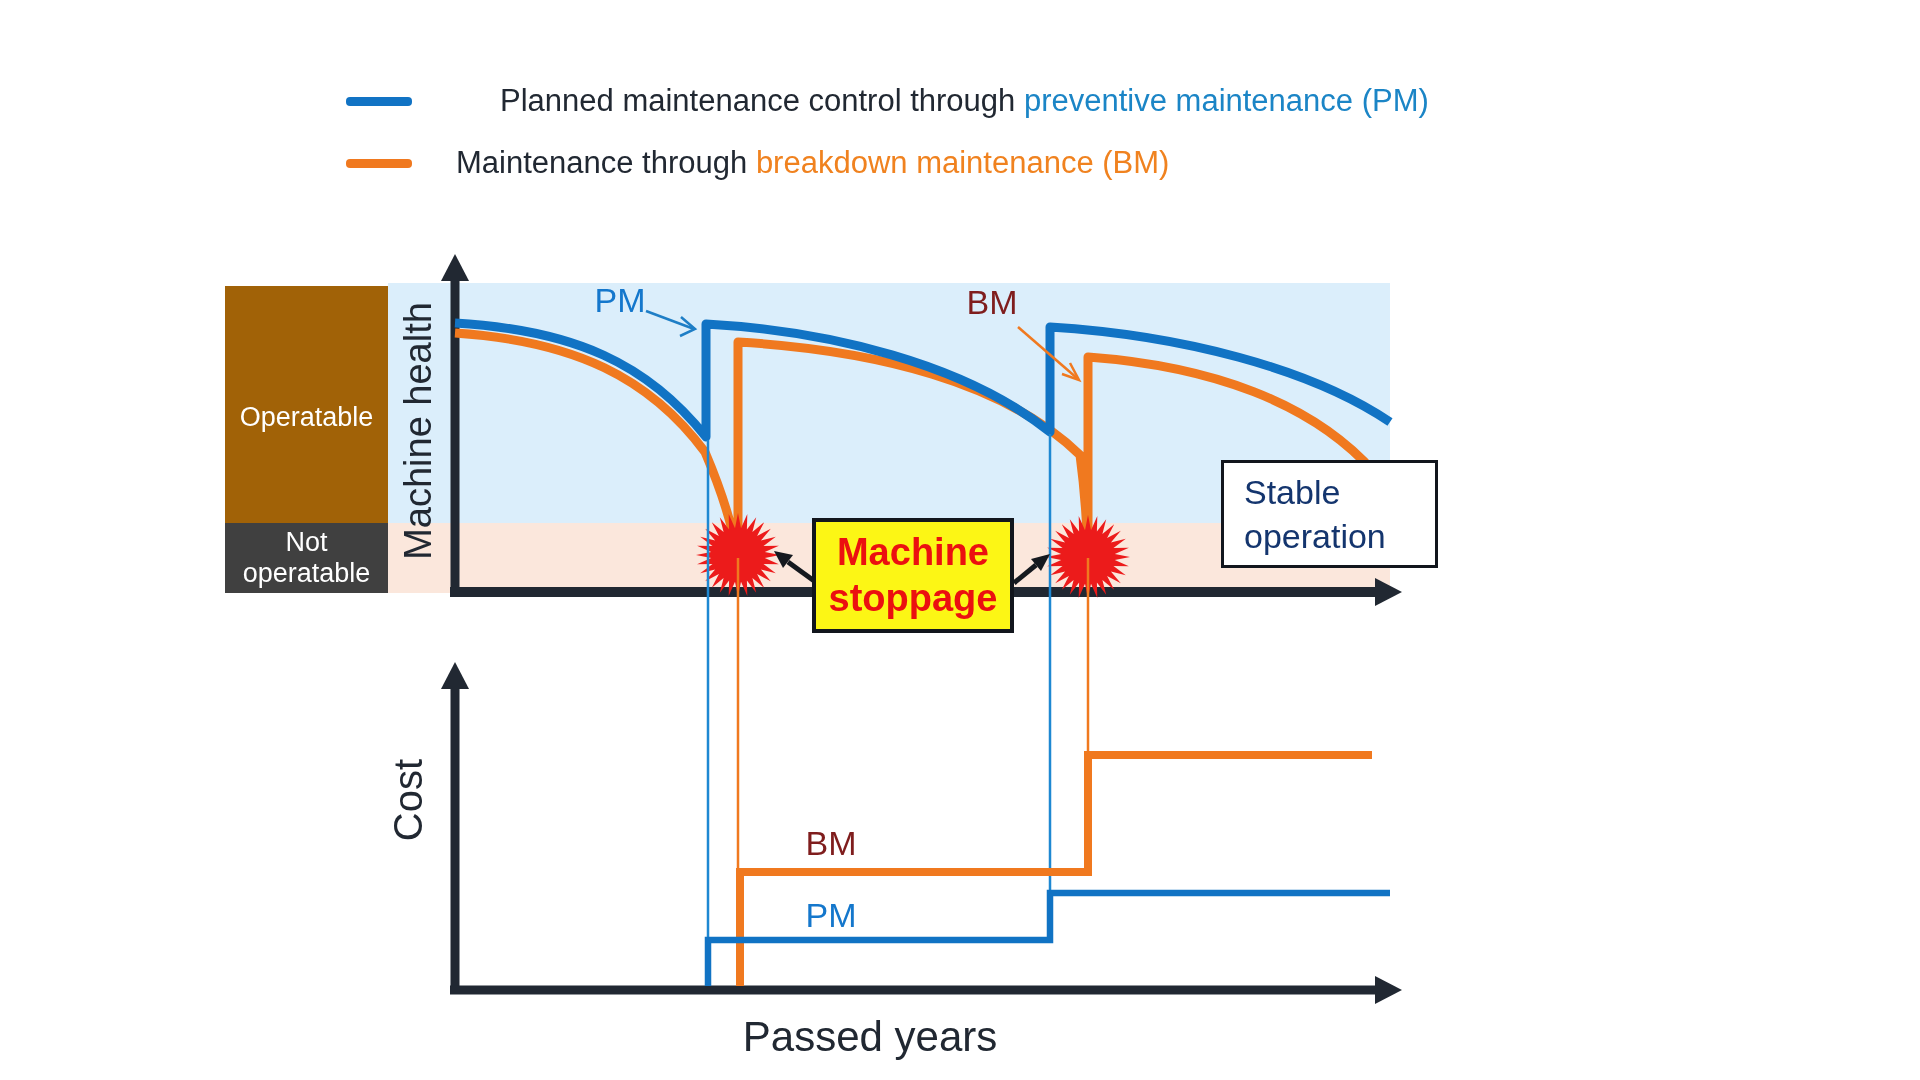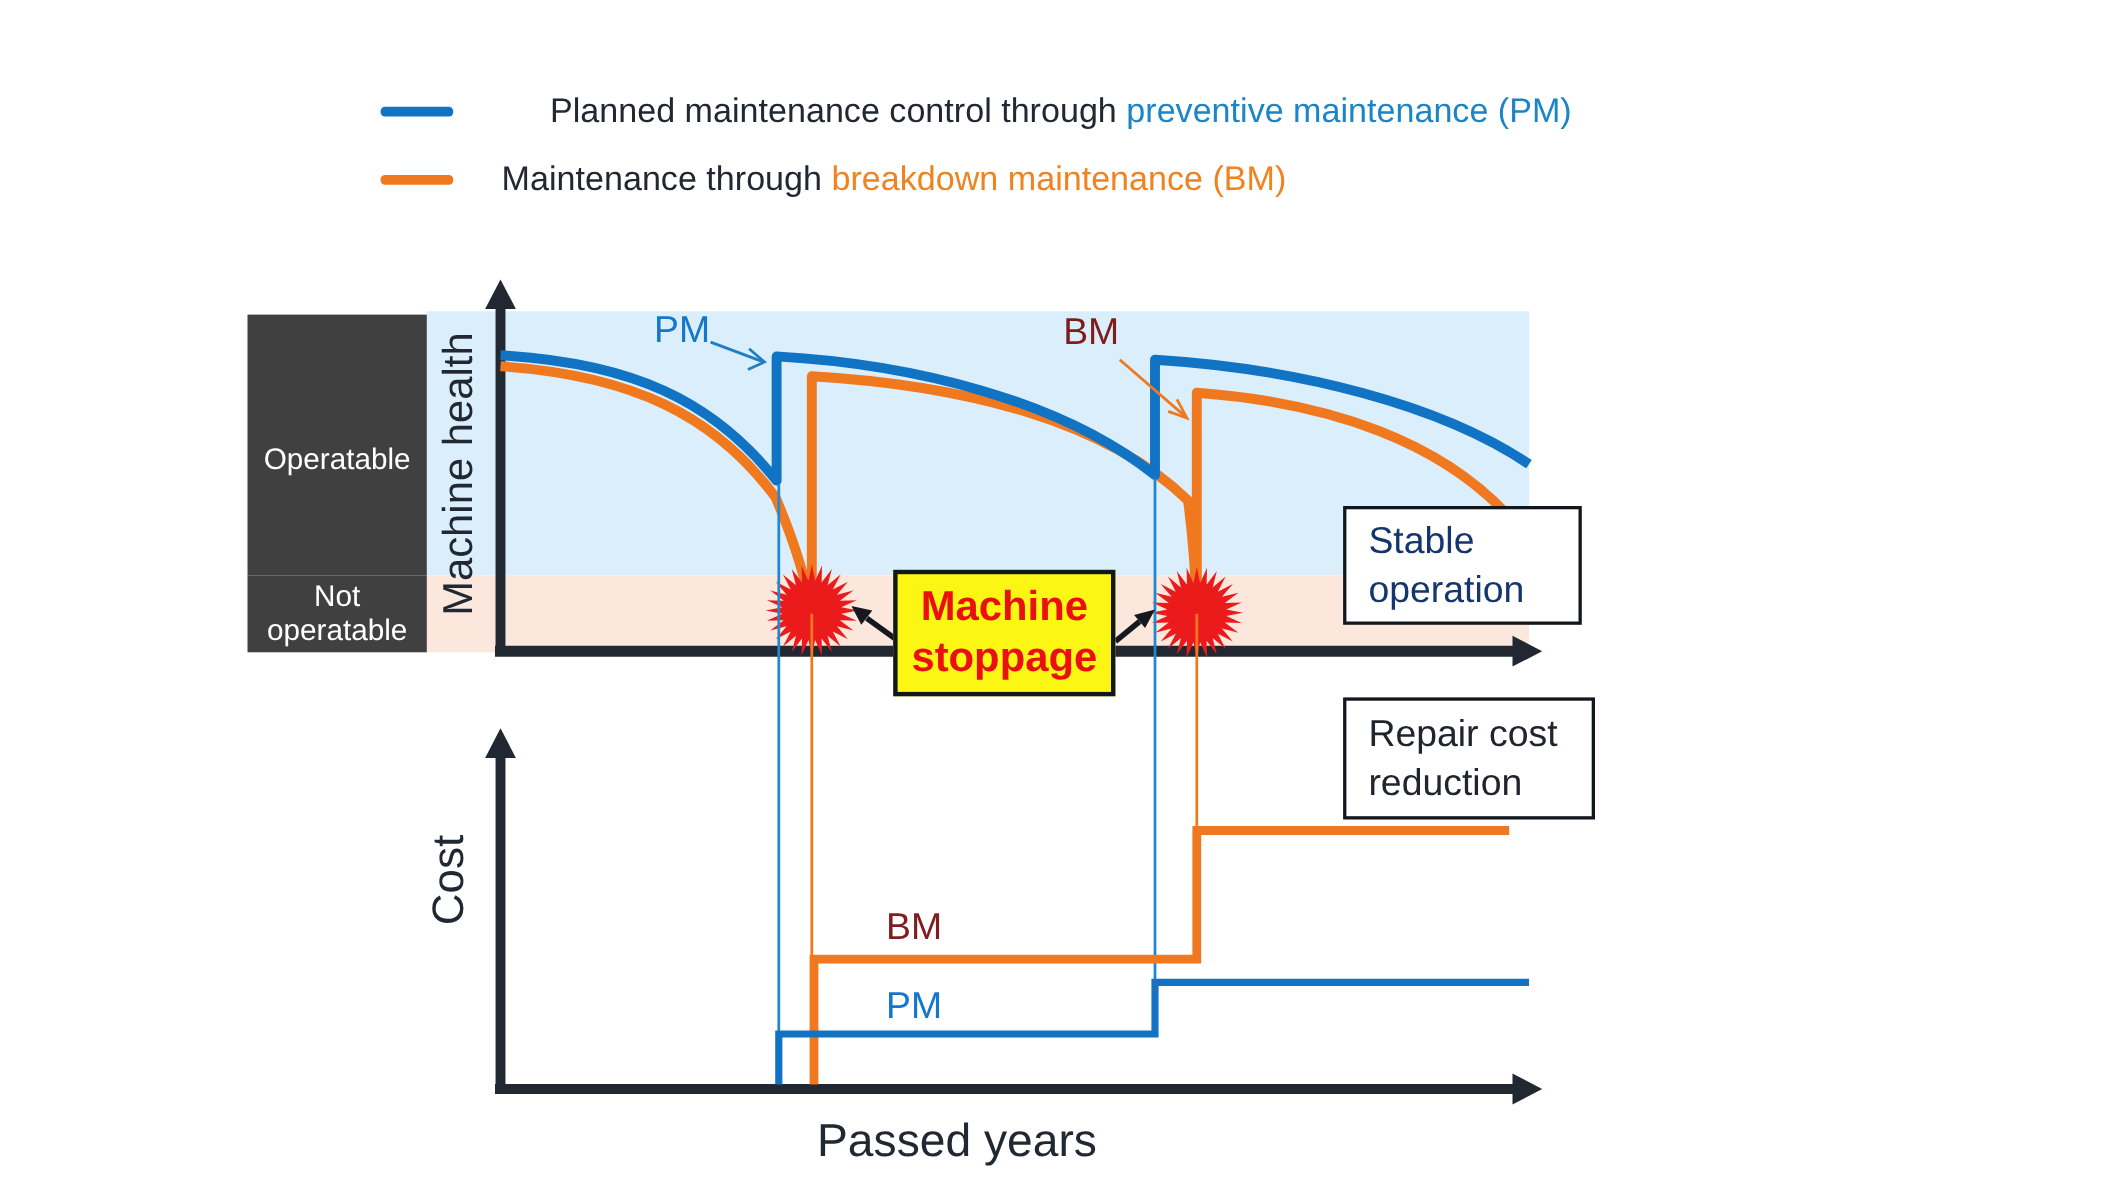"Operatable" .zone-operable { background: #404040 -> #a16207 }
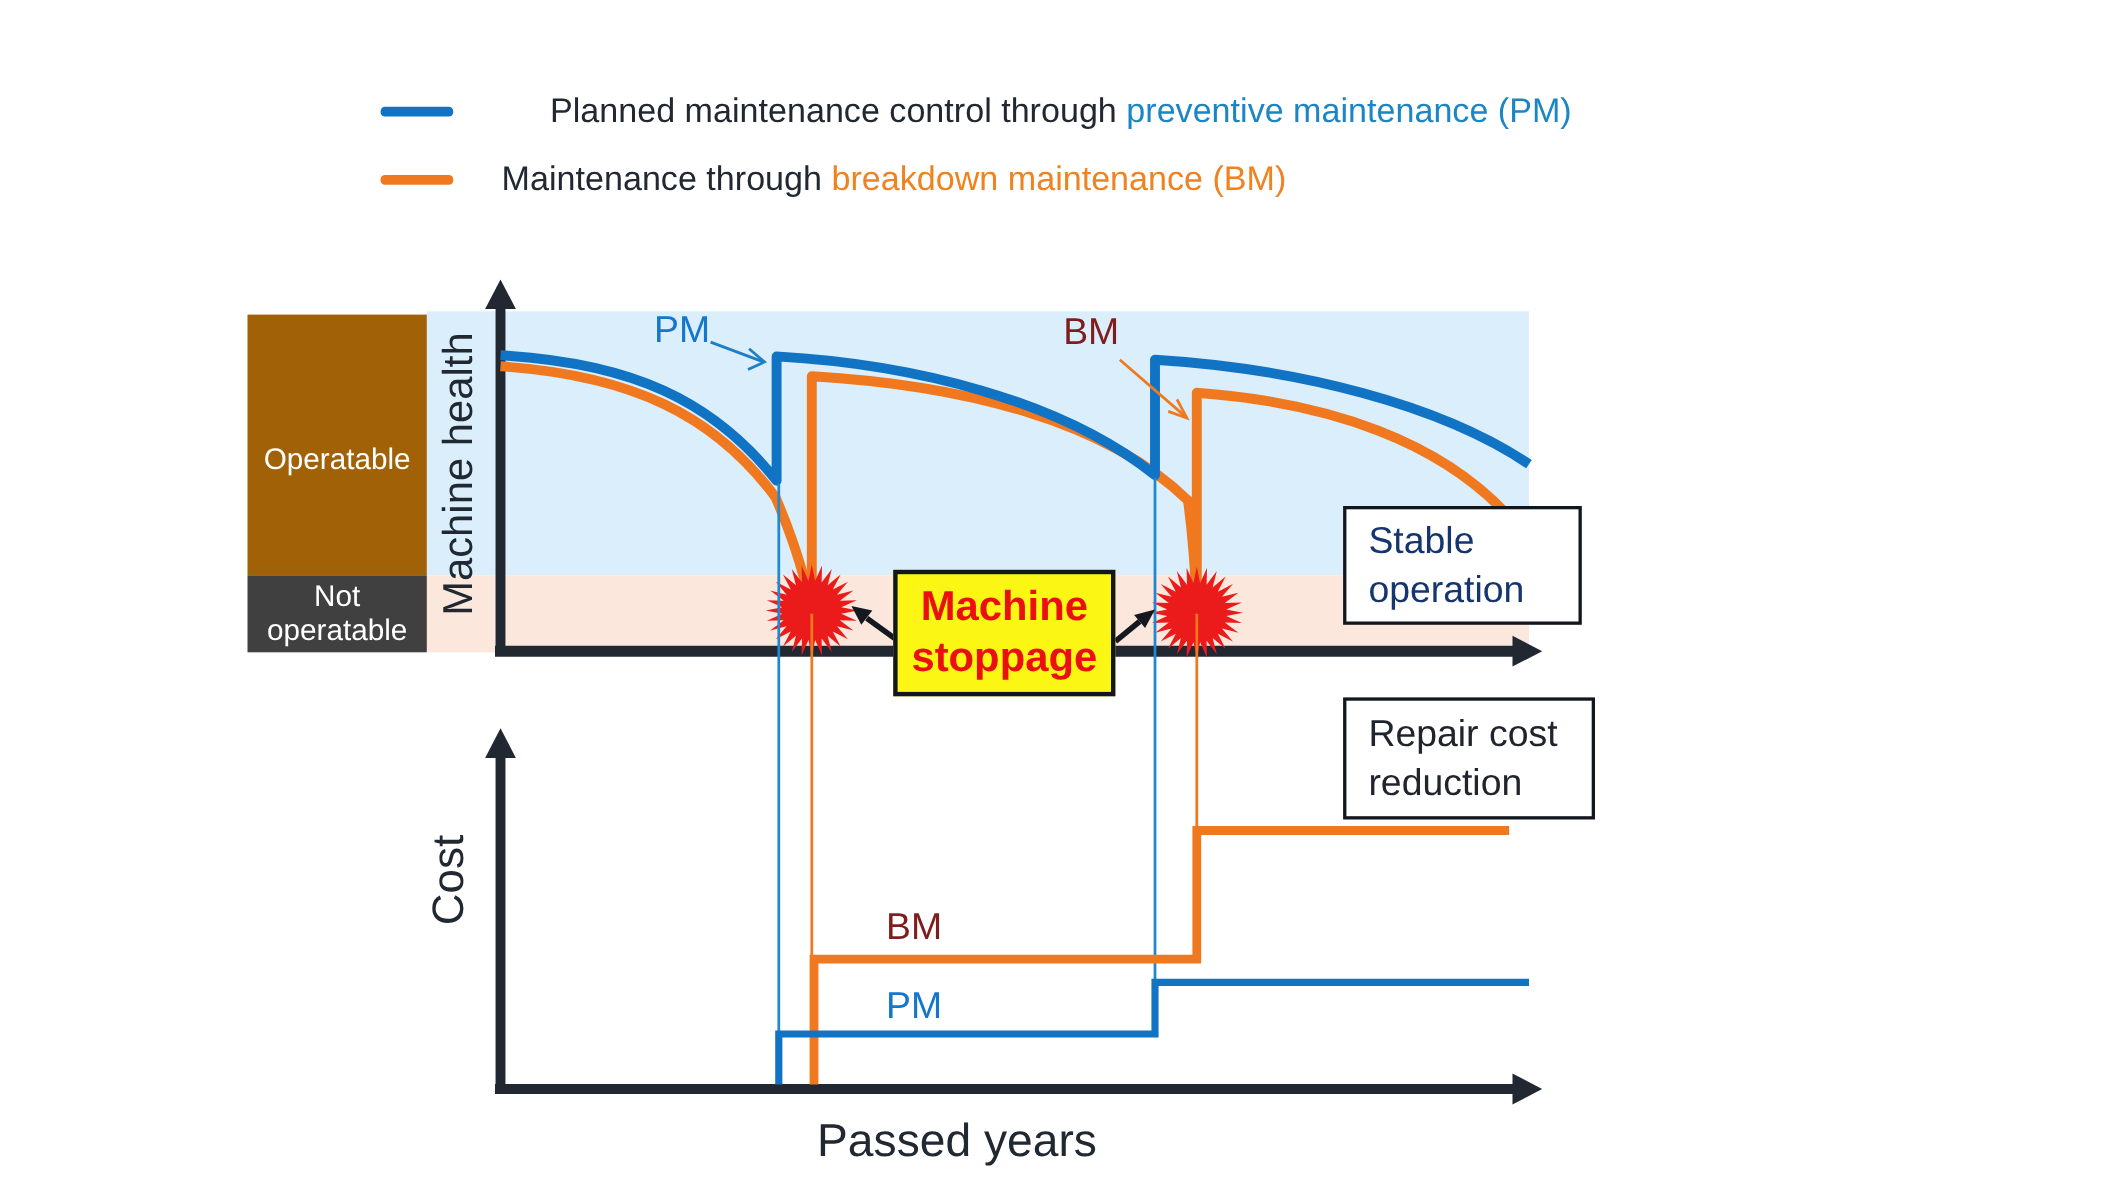"Repair cost reduction" div.abs { html: <div> <span>Repair cost reduction</span> </div> -> none }
